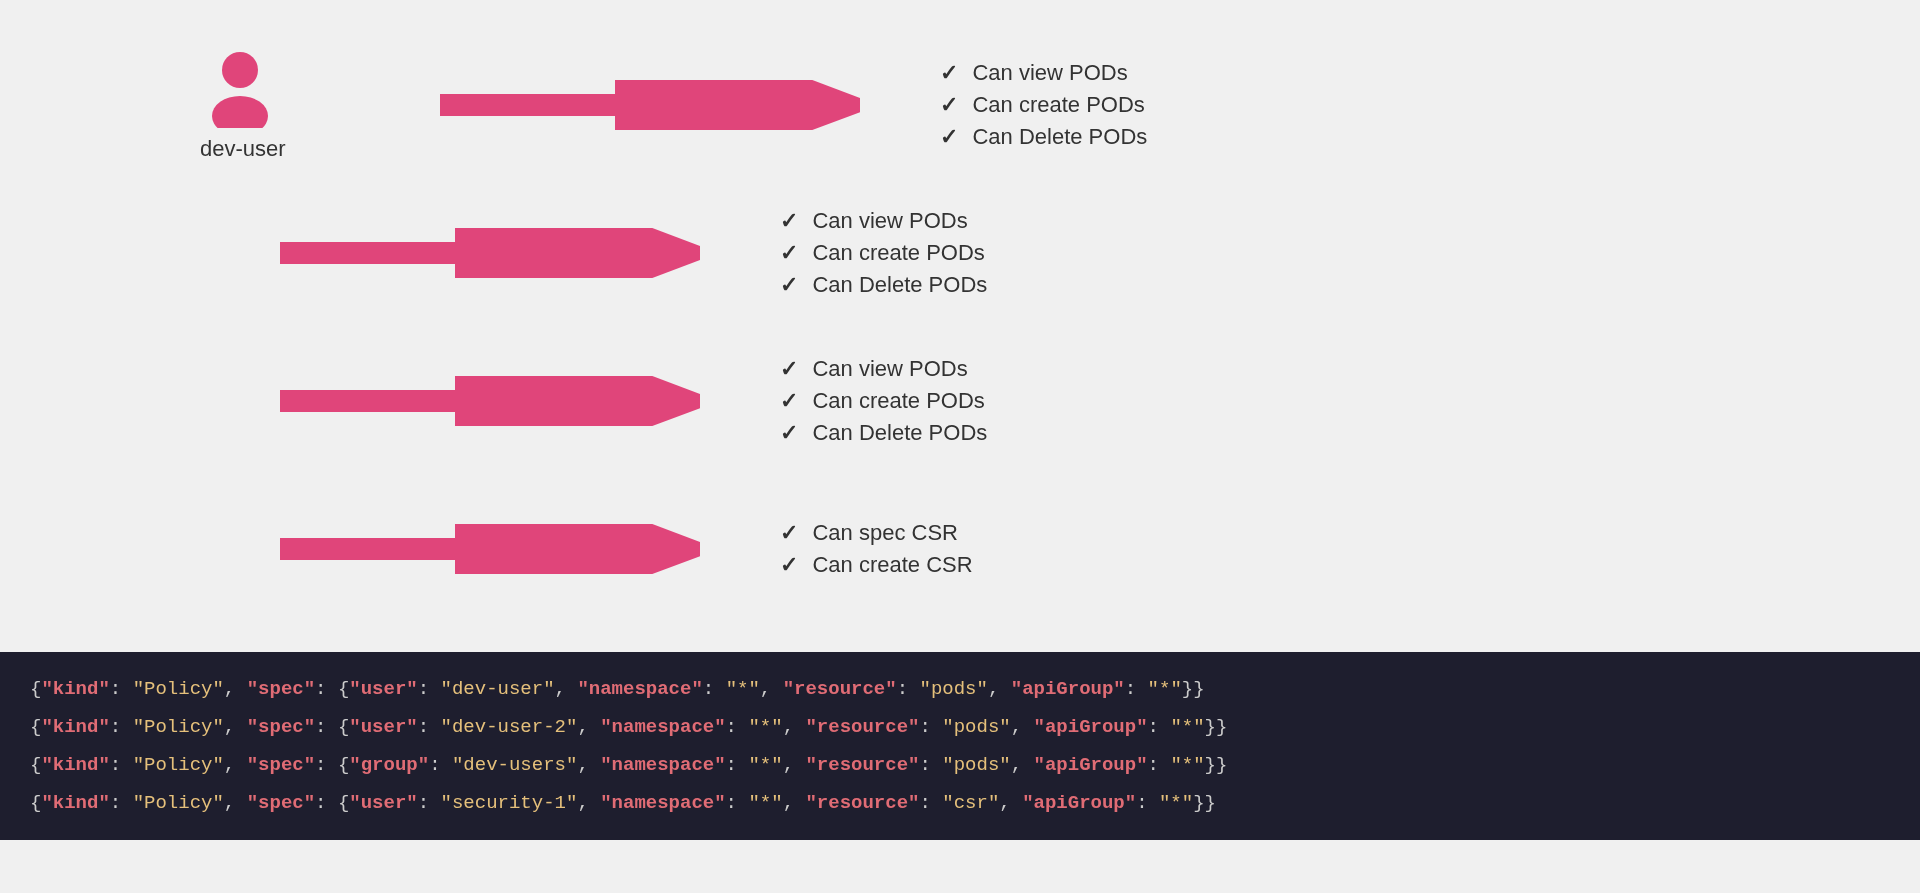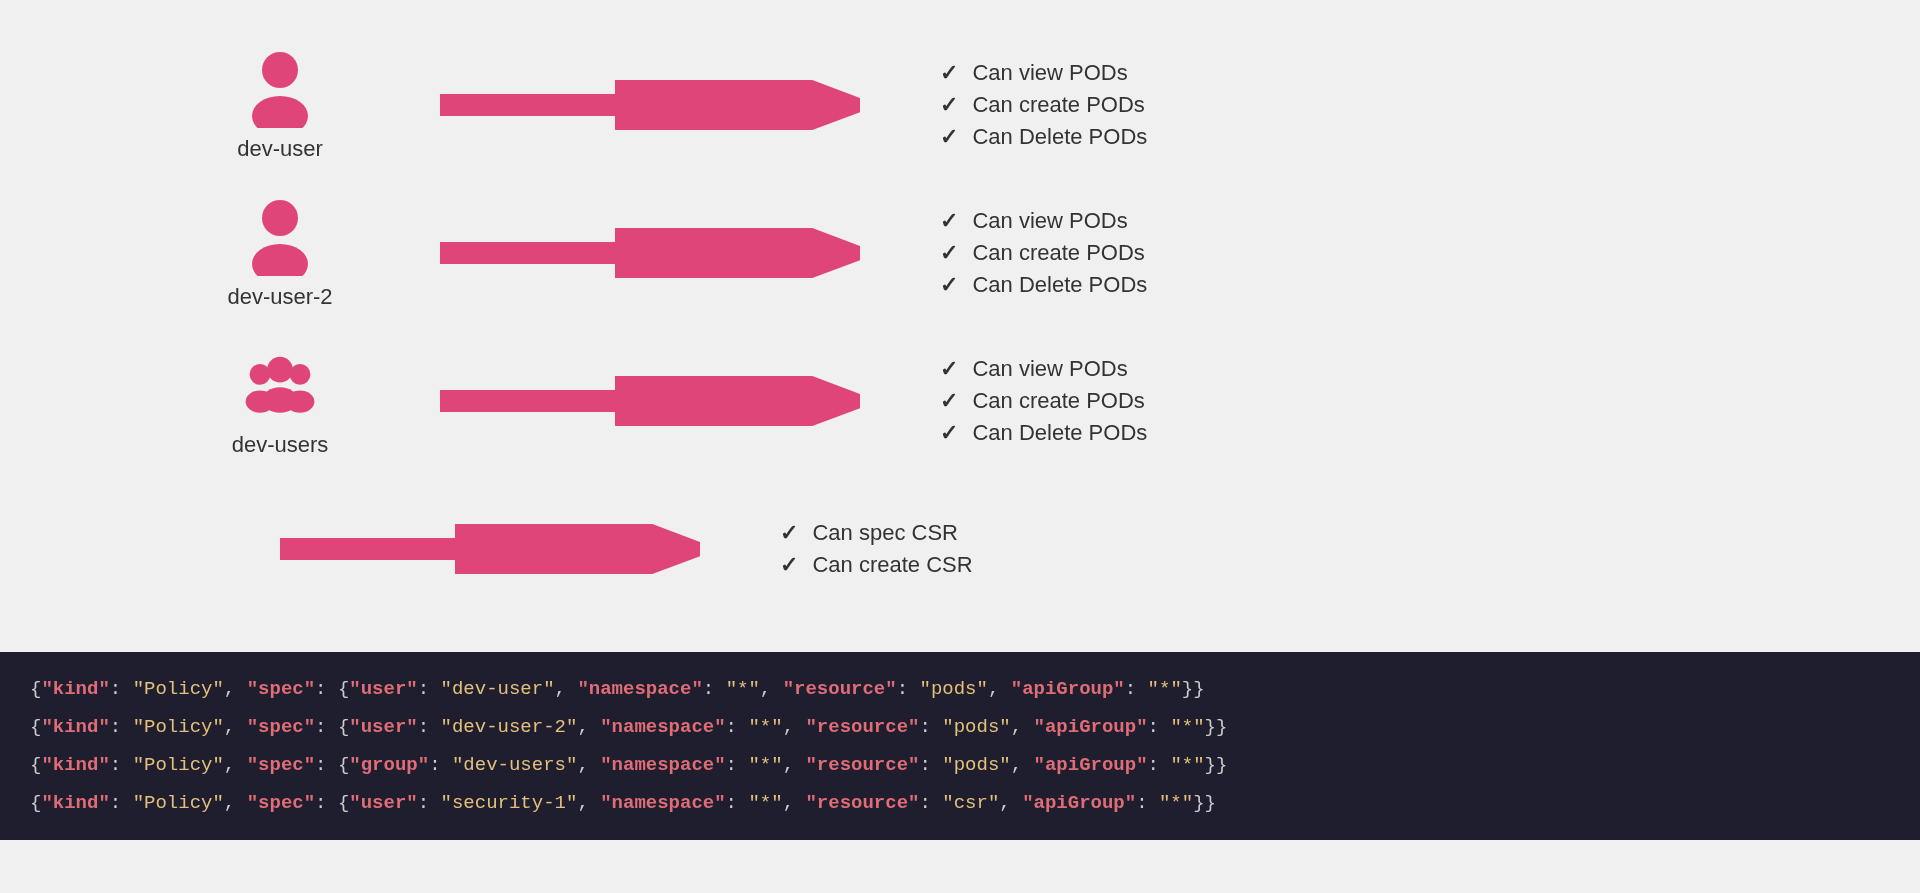"dev-user" .user-figure { align-items: center -> none }
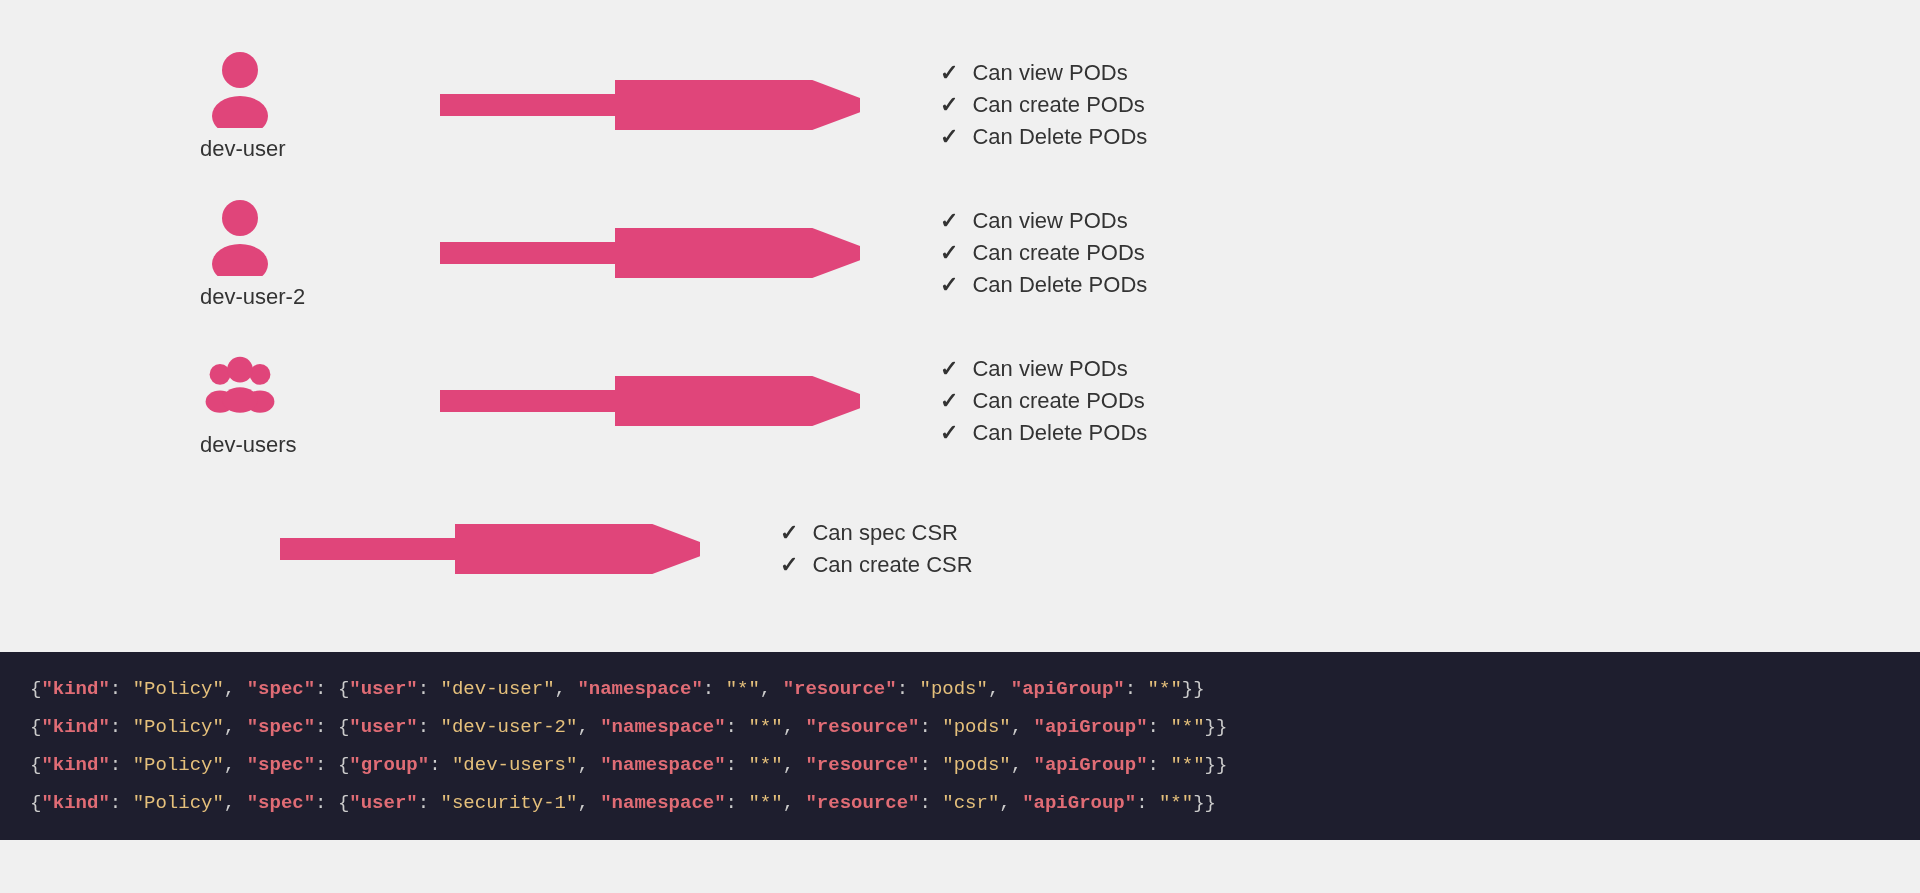"dev-user-2" div.user-figure { html: <div> <svg> <circle></circle> <ellipse></ellipse> </svg> <span>dev-user-2</span> </div> -> none }
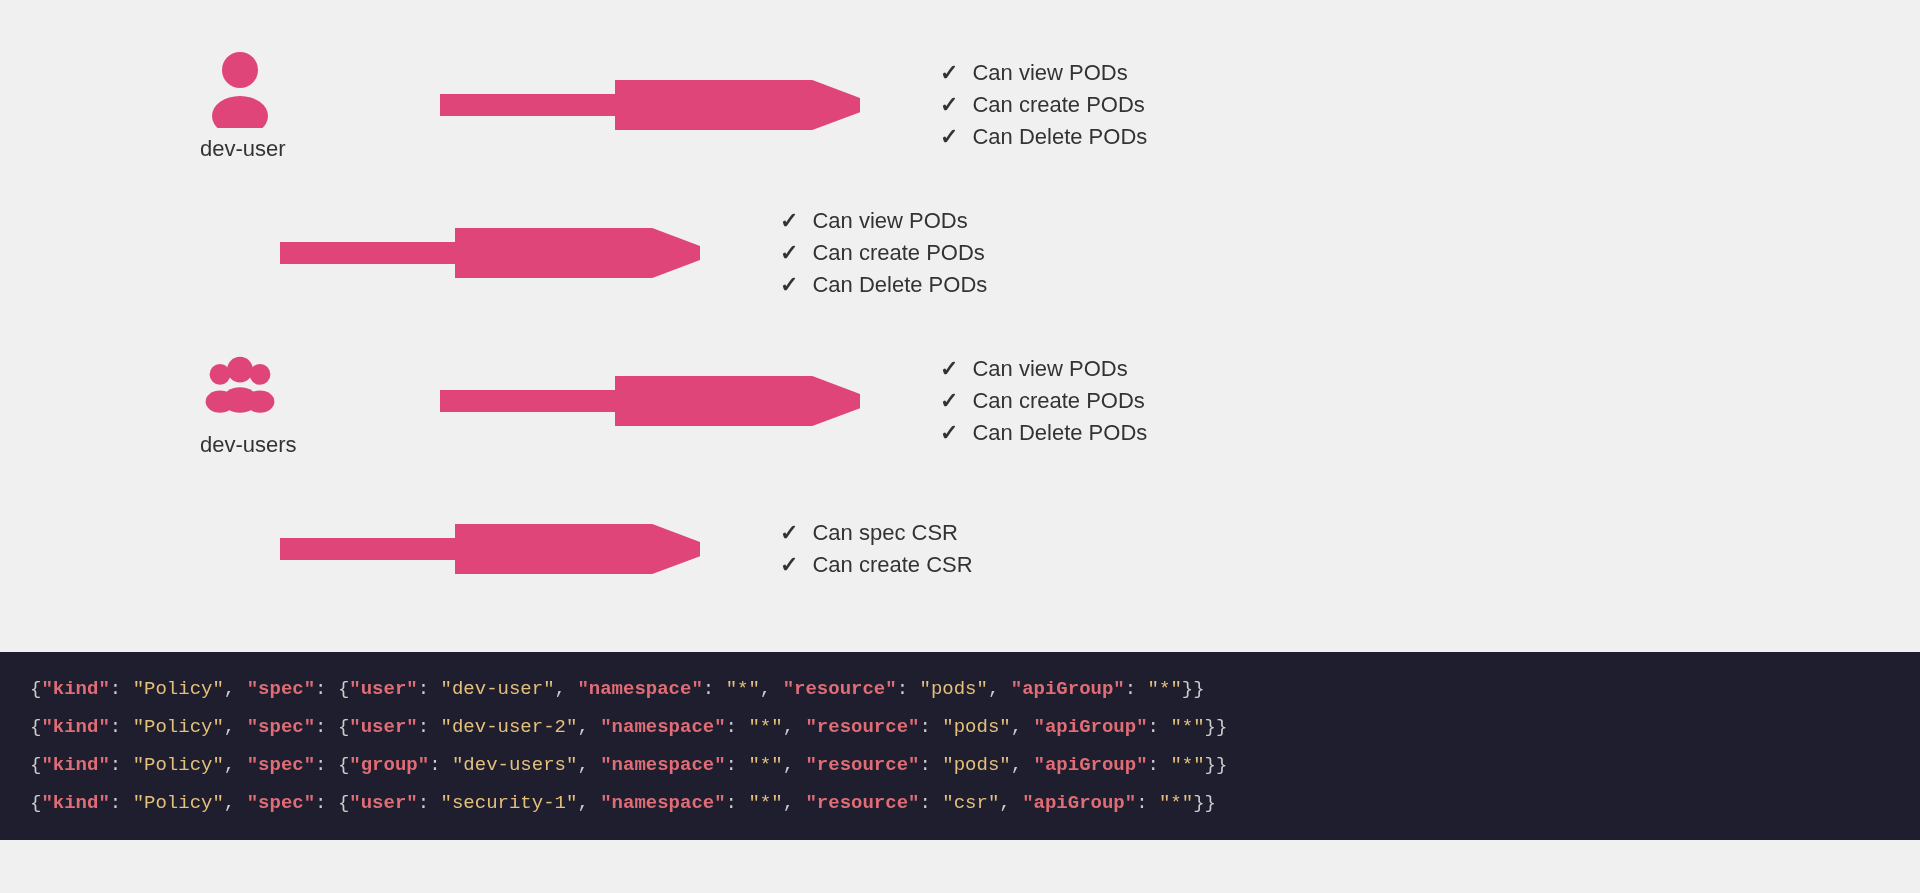"dev-users" div.user-figure { html: <div> <svg> <circle></circle> <ellipse></ellipse> <circle></circle> <ellipse></ellipse> <circle></circle> <ellipse></ellipse> </svg> <span>dev-users</span> </div> -> none }
